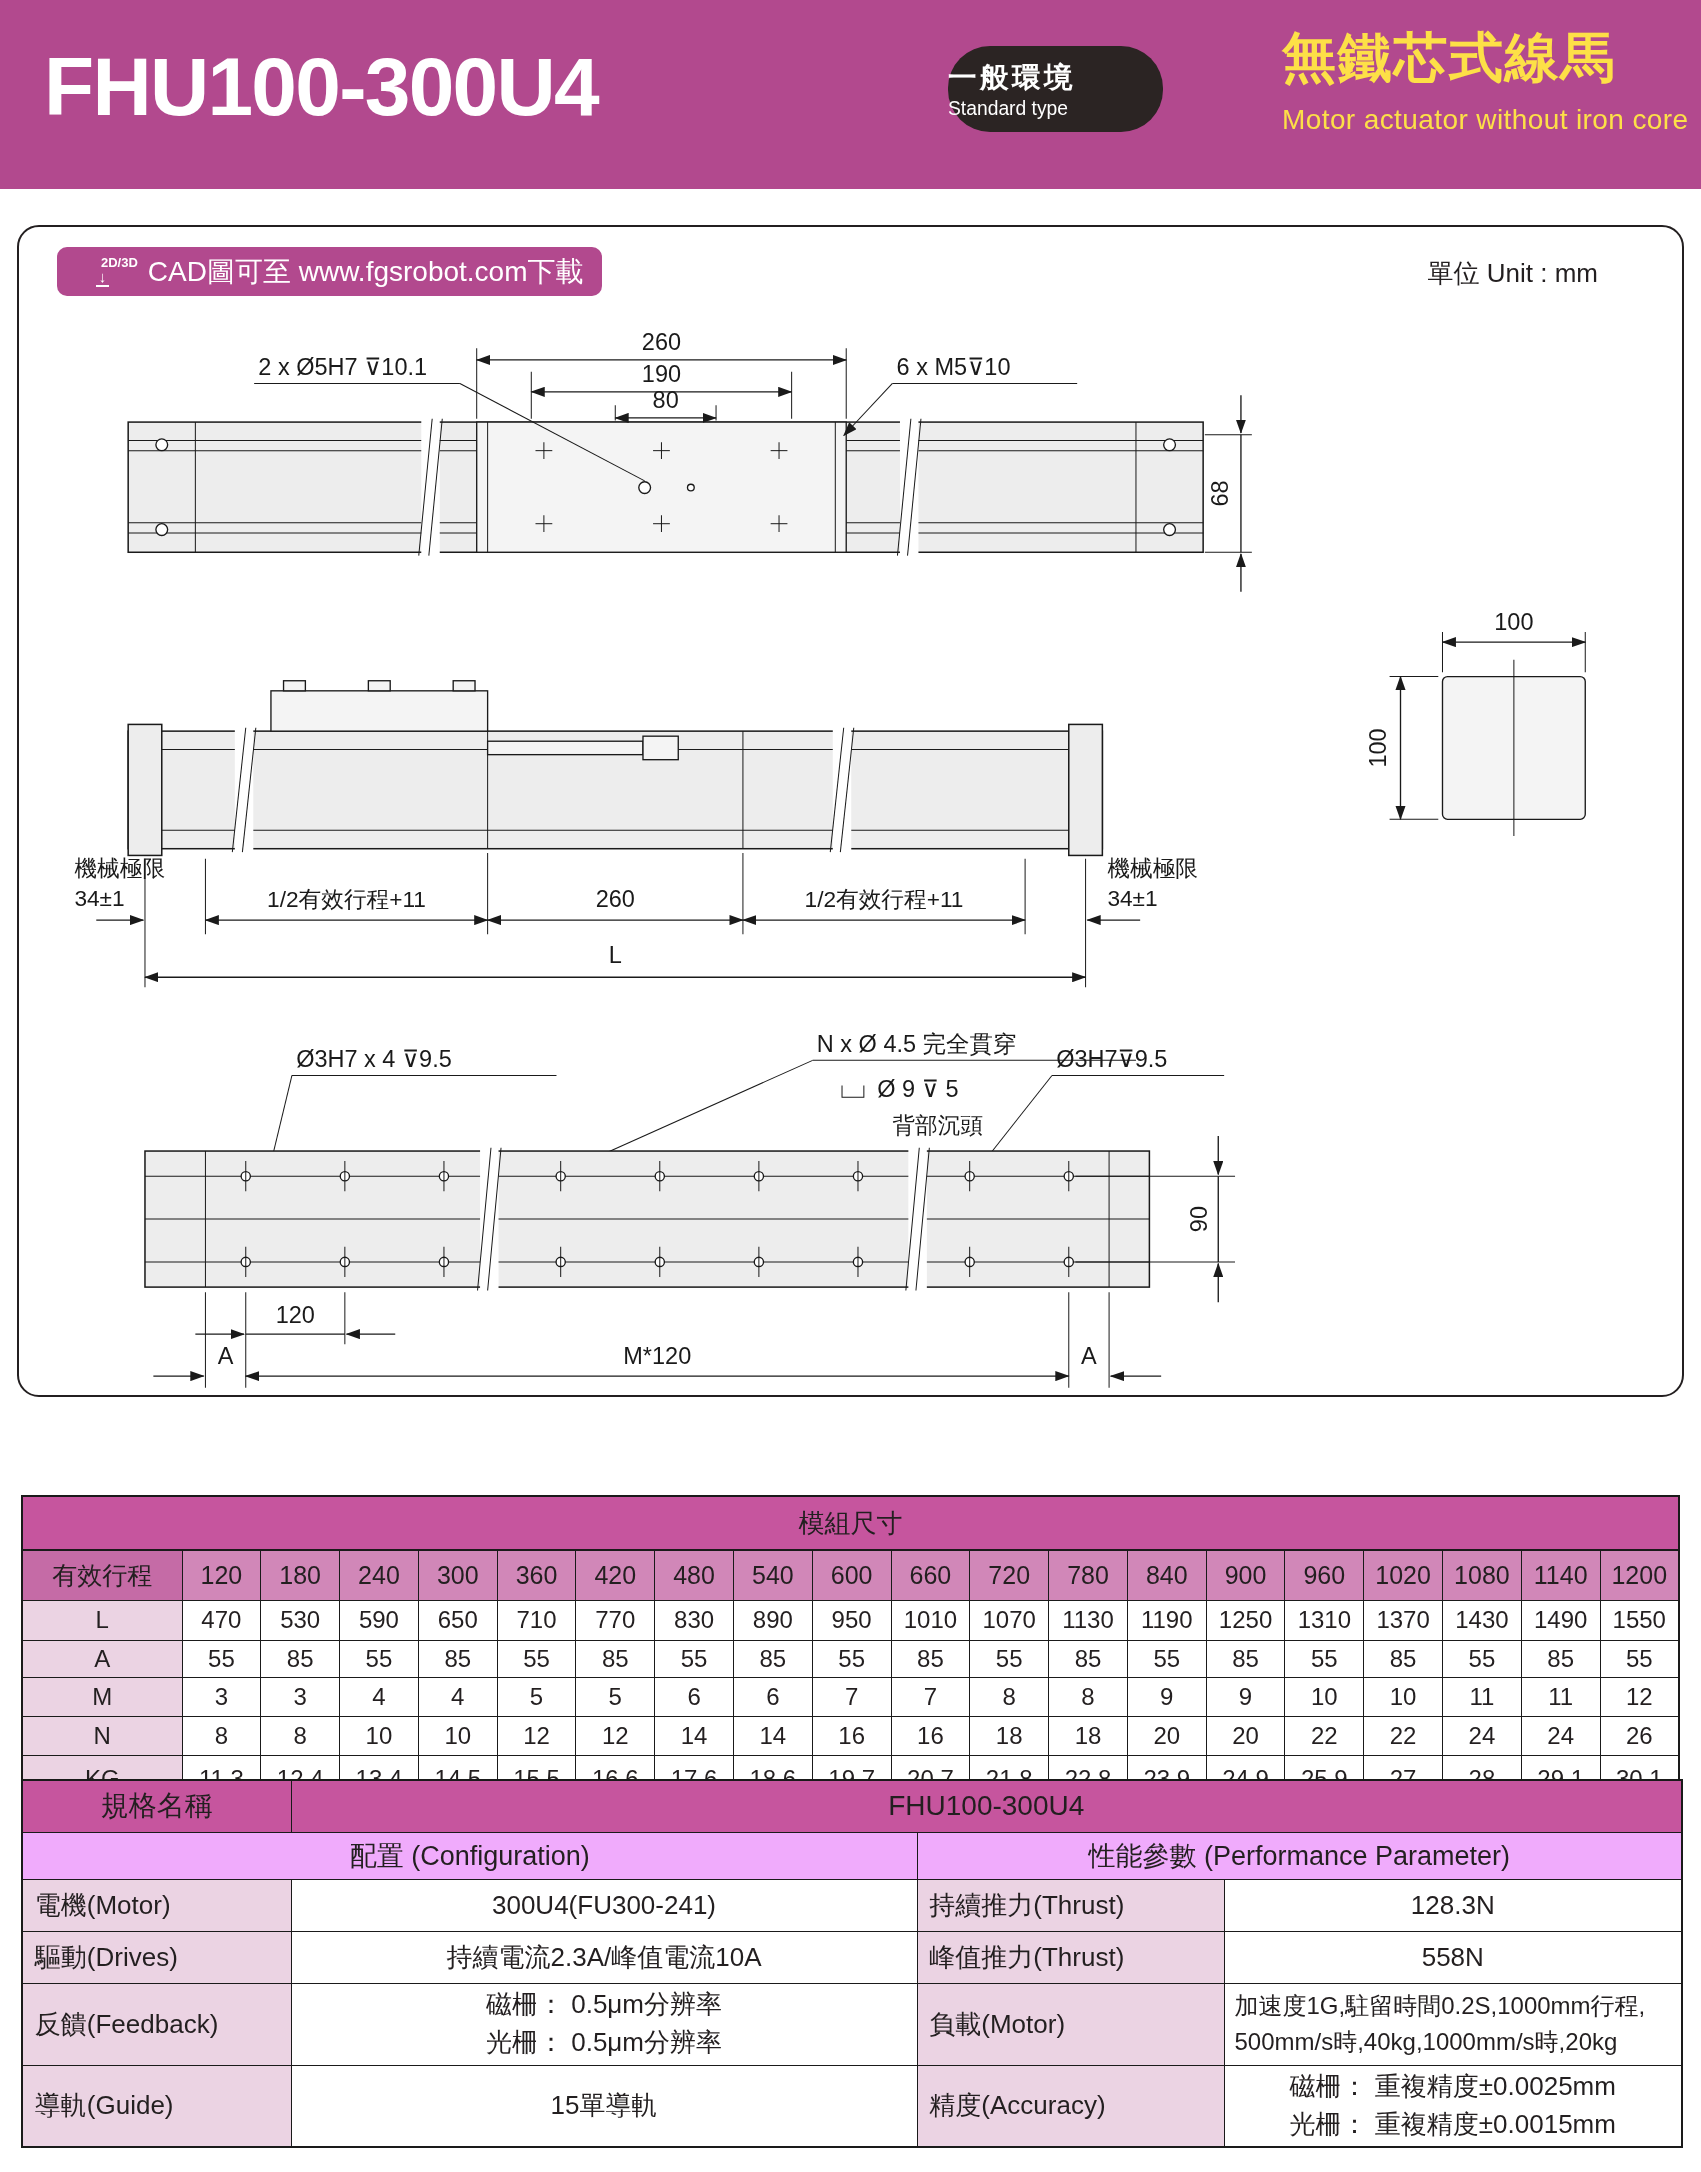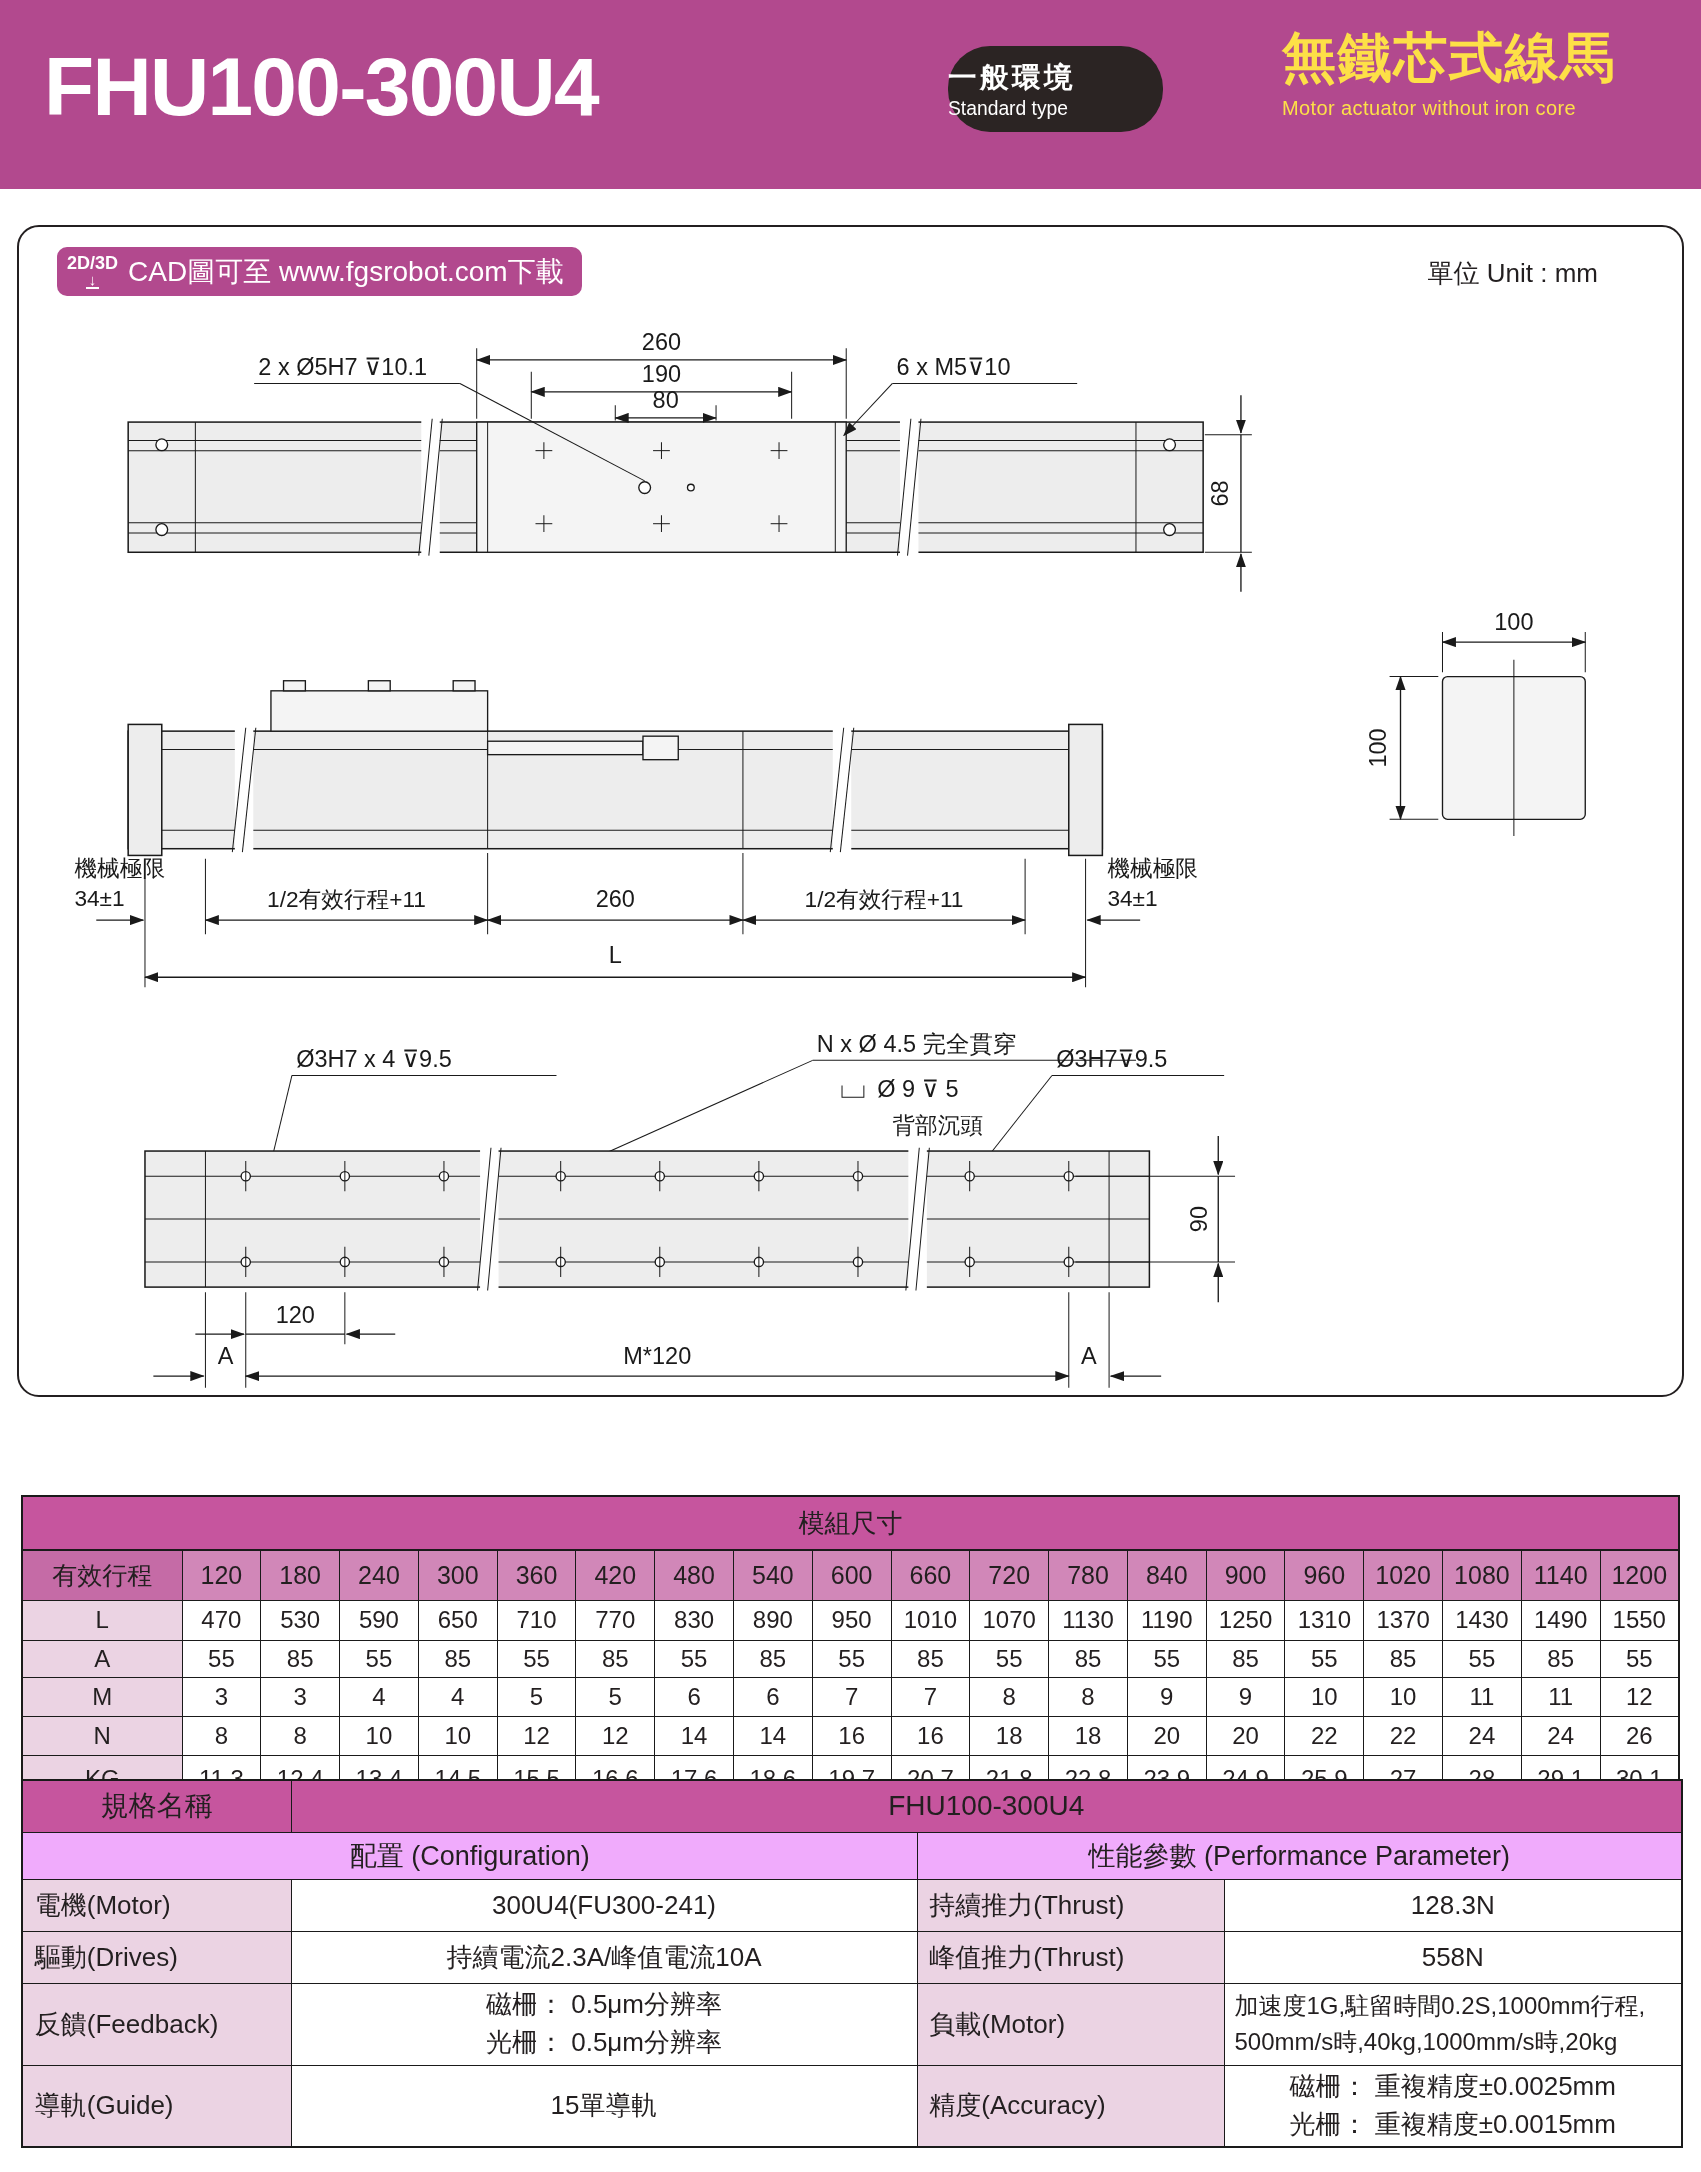"Motor actuator without iron core" .prod .p2 { font-size: 20px -> 28px; margin-top: 2px -> 9px }
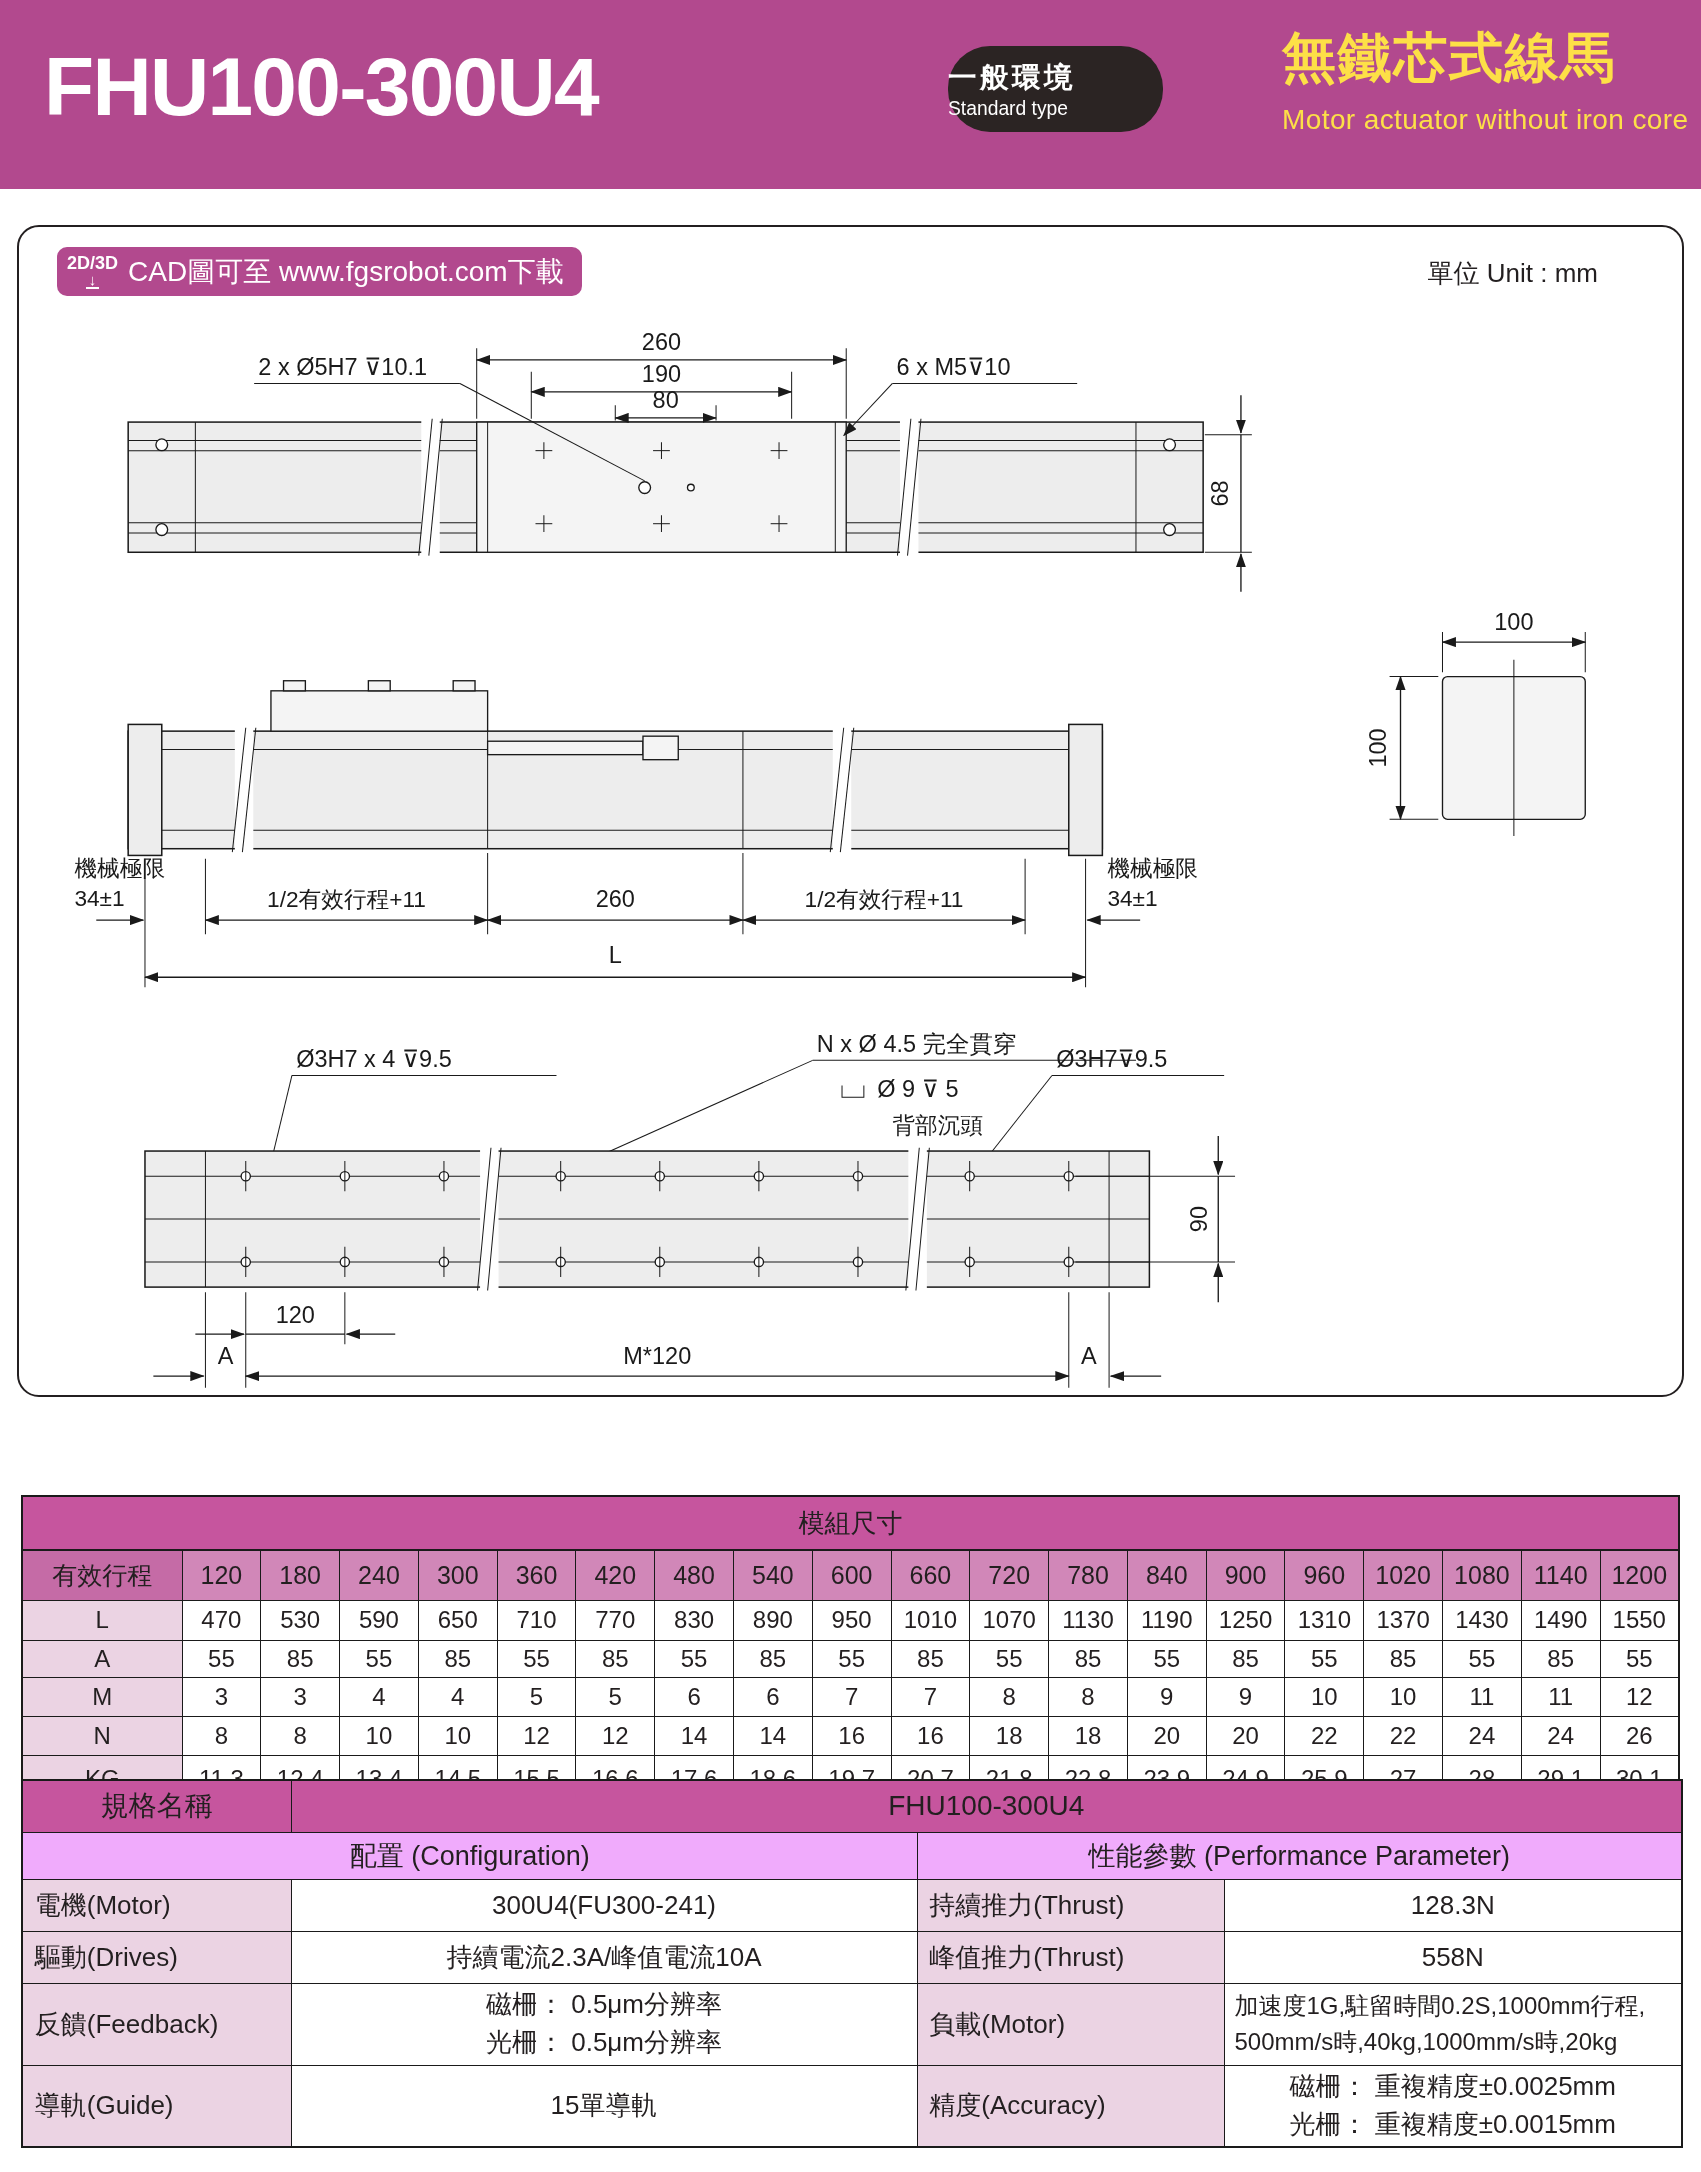"2D/3D" .dl1 { font-size: 18px -> 13px; margin-left: none -> 34px }
